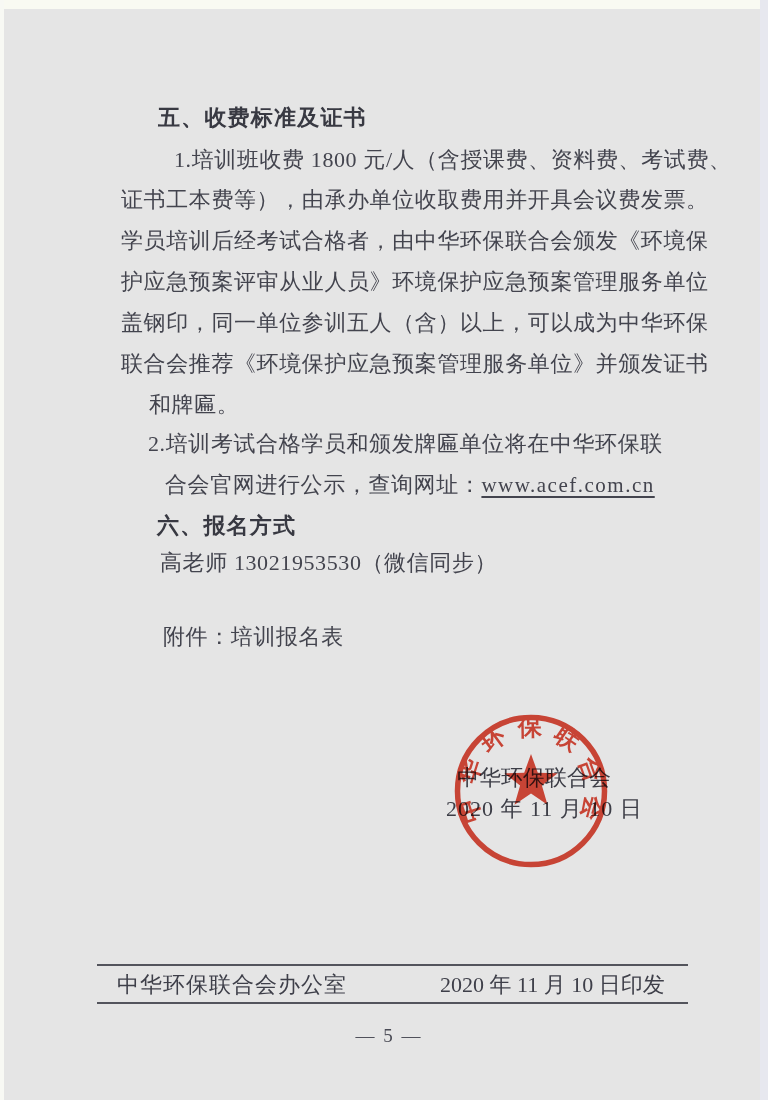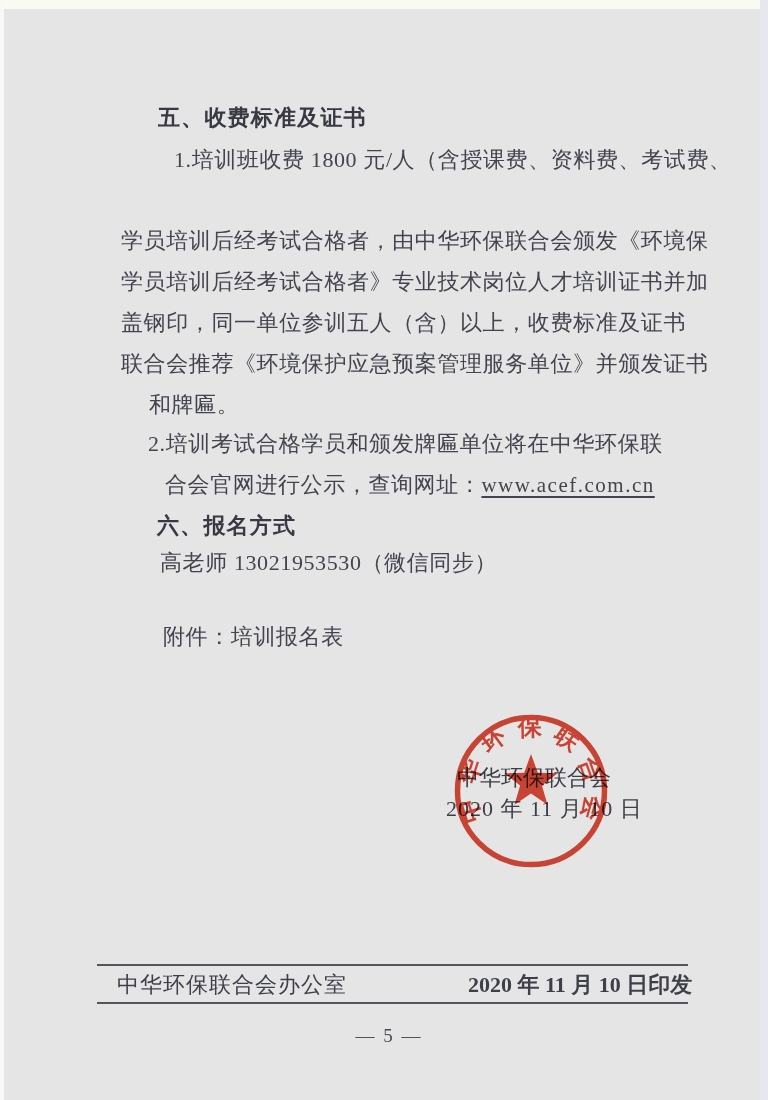"证书工本费等），由承办单位收取费用并开具会议费发票。" div.line { html: none -> <div>证书工本费等），由承办单位收取费用并开具会议费发票。</div> }
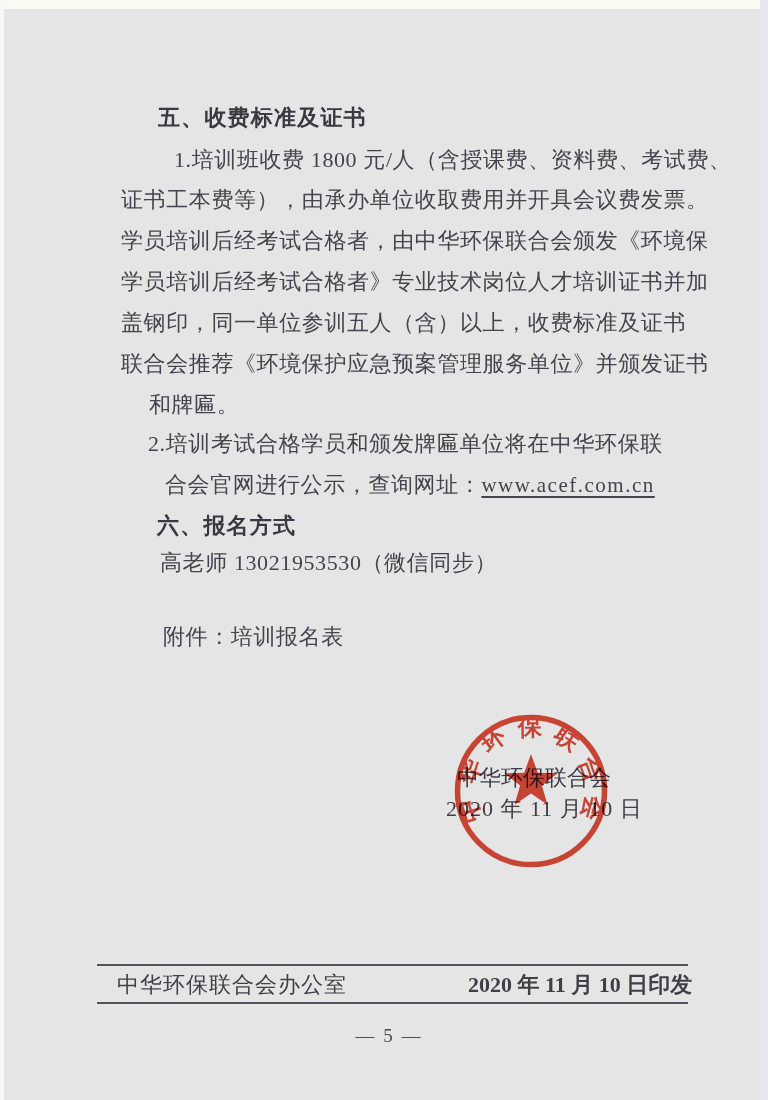"学员培训后经考试合格者》专业技术岗位人才培训证书并加" div.line { text: 学员培训后经考试合格者》专业技术岗位人才培训证书并加 -> 护应急预案评审从业人员》环境保护应急预案管理服务单位 }
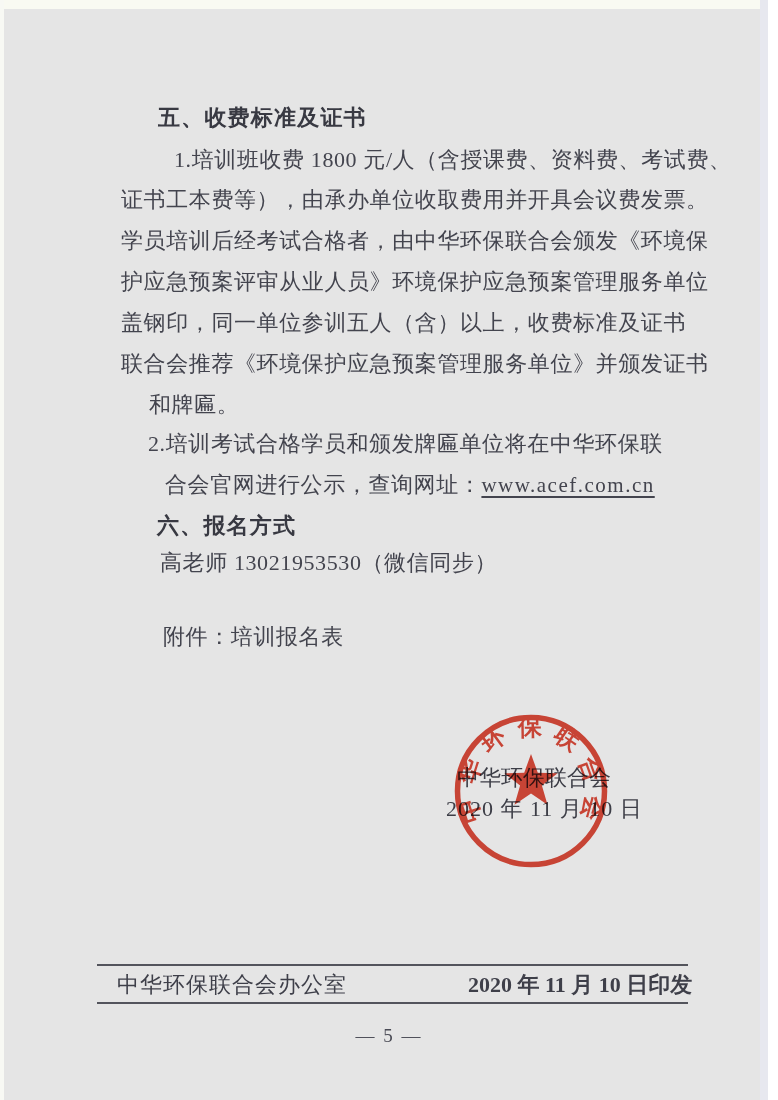"盖钢印，同一单位参训五人（含）以上，收费标准及证书" div.line { text: 收费标准及证书 -> 可以成为中华环保 }
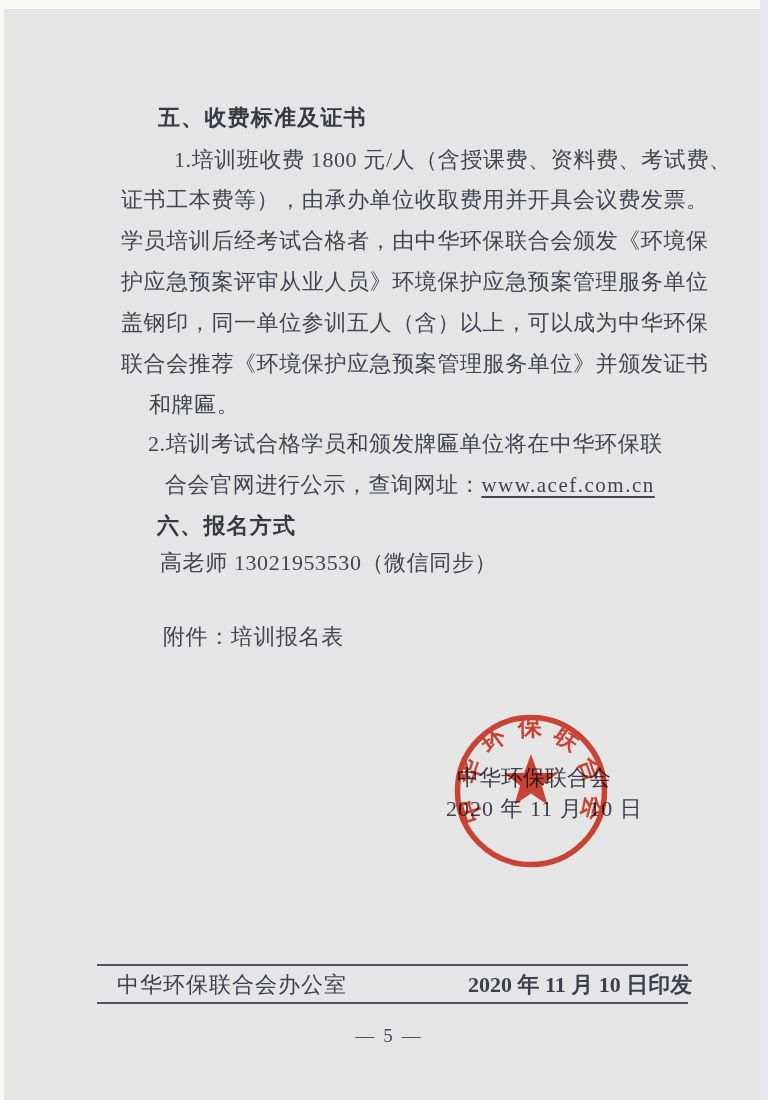"2020 年 11 月 10 日印发" div.footer-text { font-weight: bold -> none; left: 468px -> 440px }
